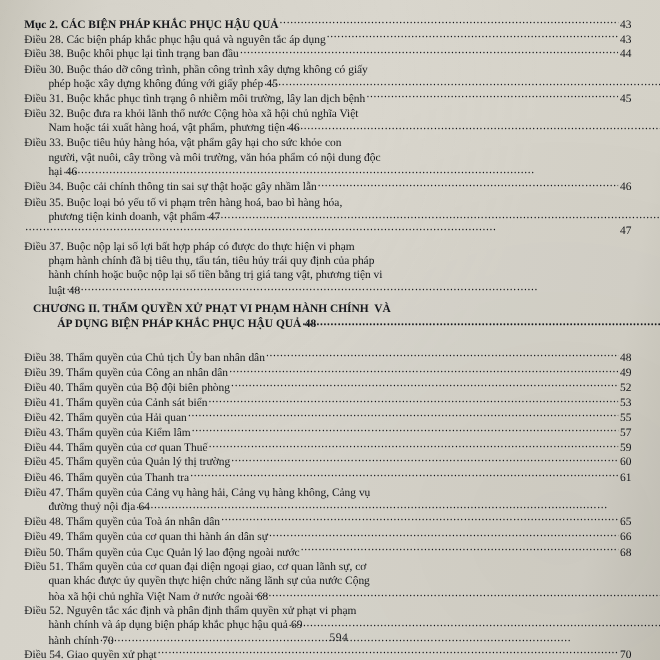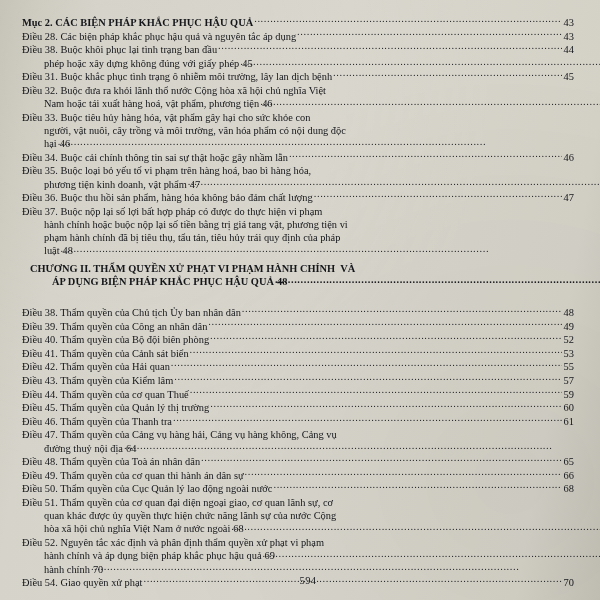"Điều 30. Buộc tháo dỡ" div.row { html: none -> <div> <span>Điều 30. Buộc tháo dỡ công trình, phần công trình xây dựng không có giấy</span> </div> }
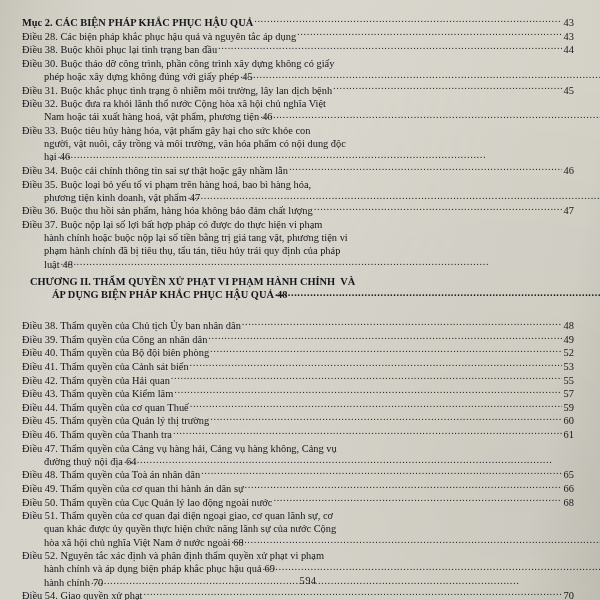"Điều 36. Buộc thu hồi" span.label { html: <span>Điều 36. Buộc thu hồi sản phẩm, hàng hóa không bảo đảm chất lượng</span> -> none }
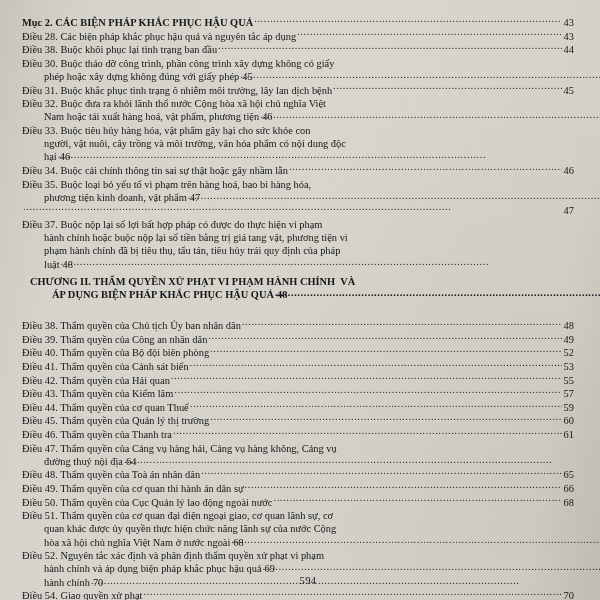"hành chính hoặc buộc nộp" div.row { order: before "phạm hành chính đã bị" -> after "phạm hành chính đã bị" }
